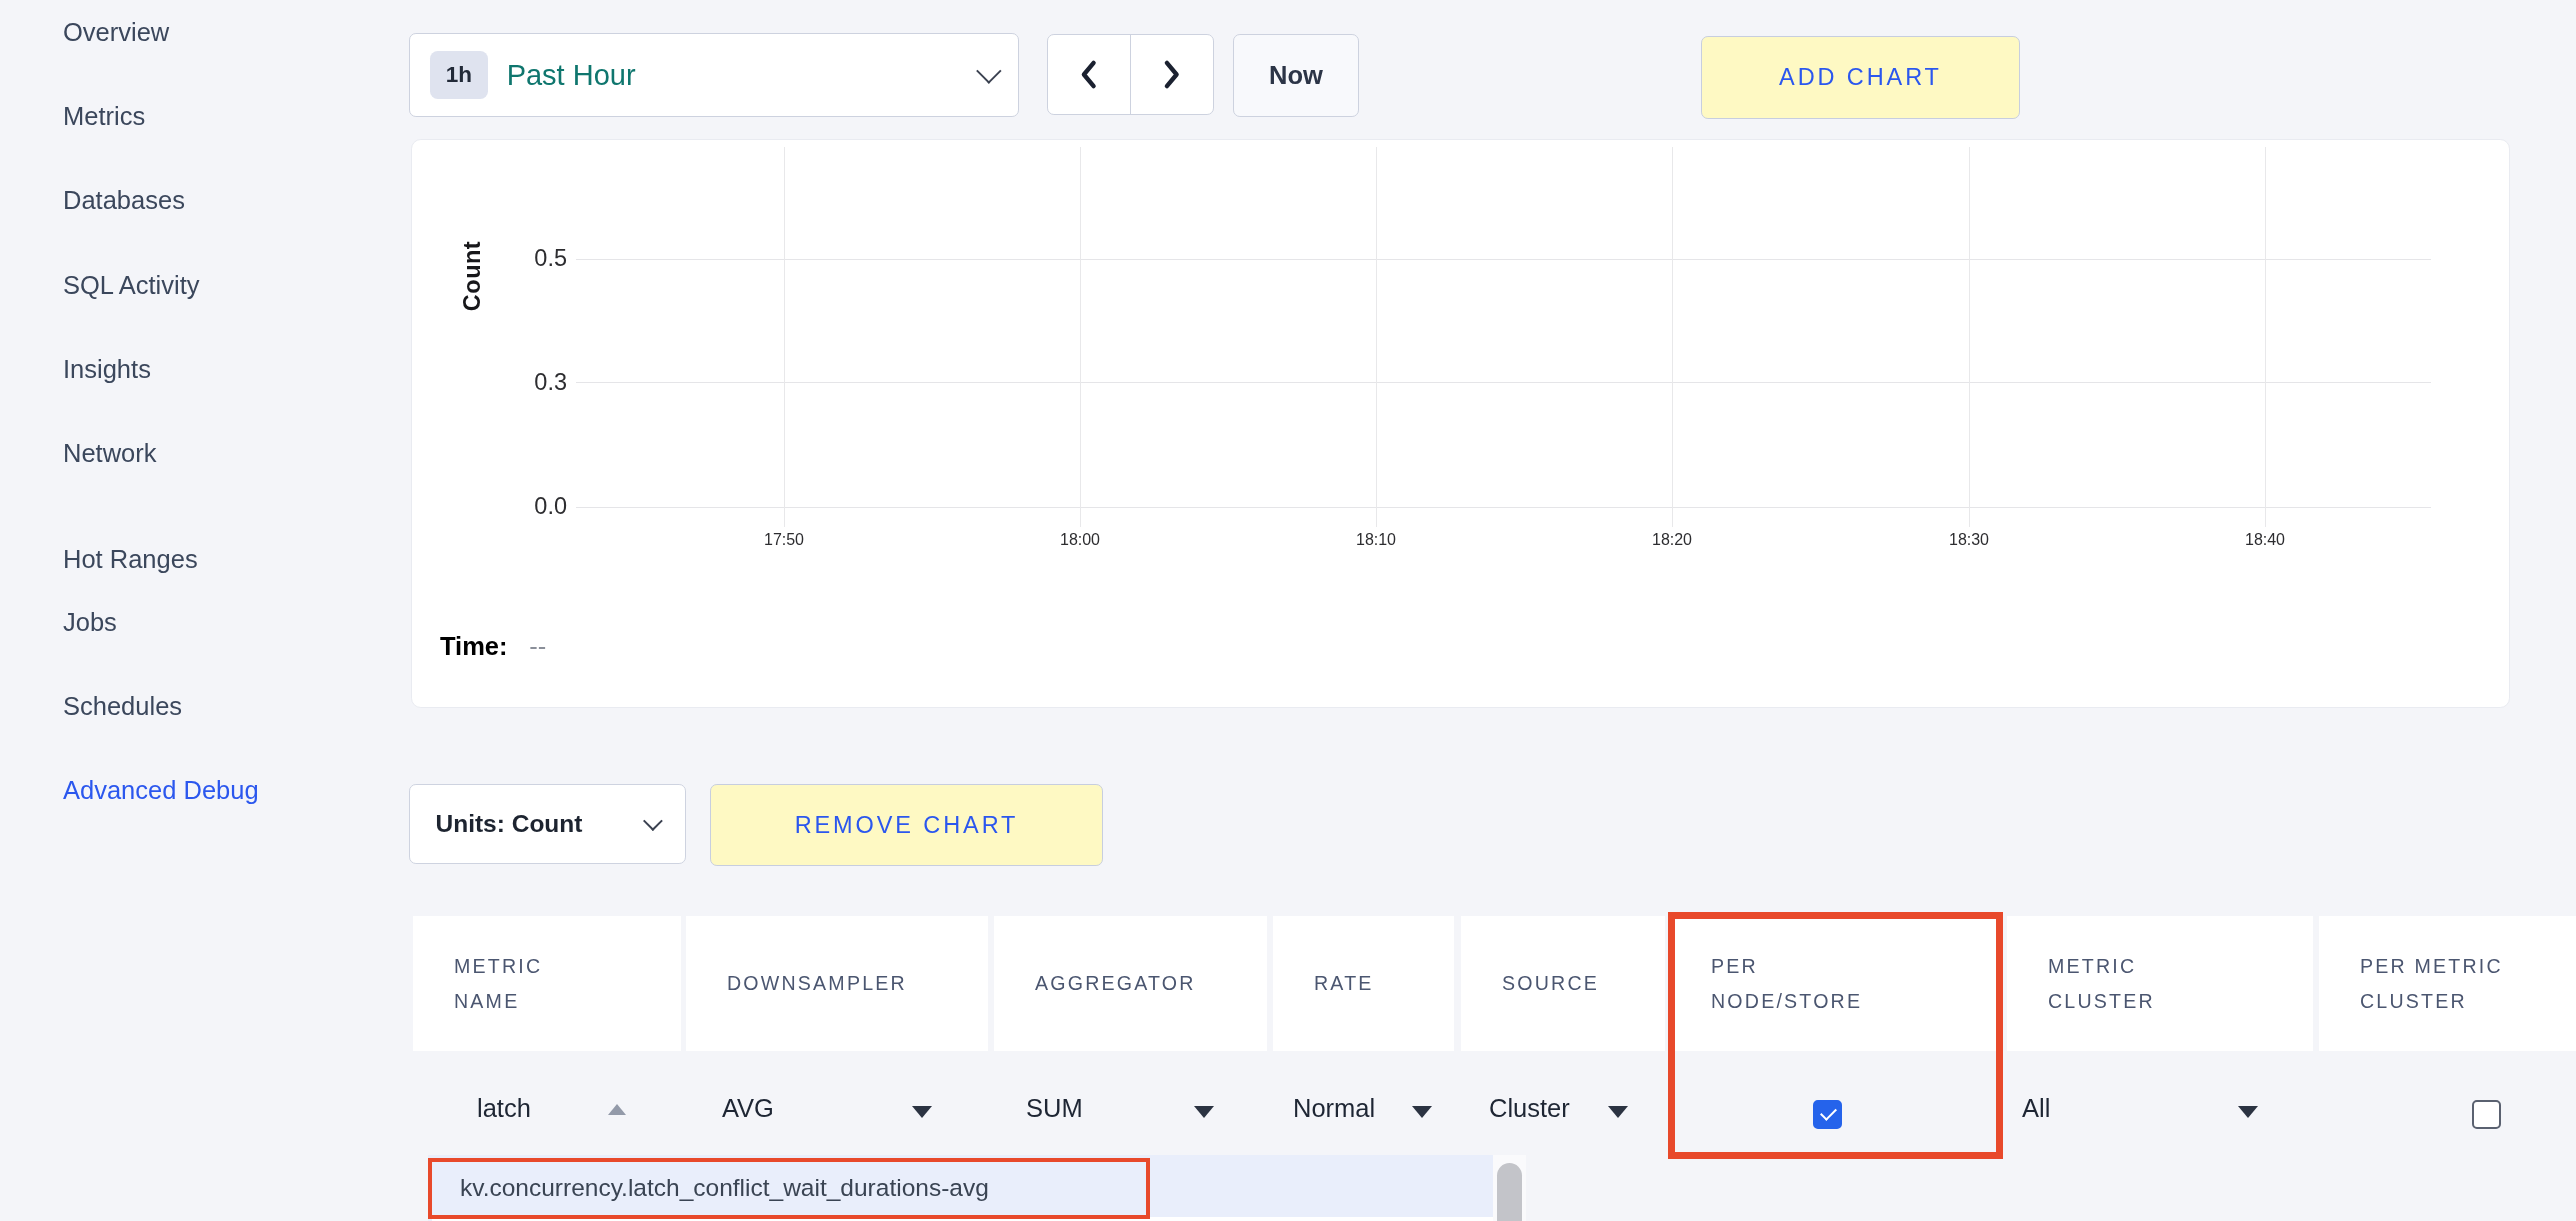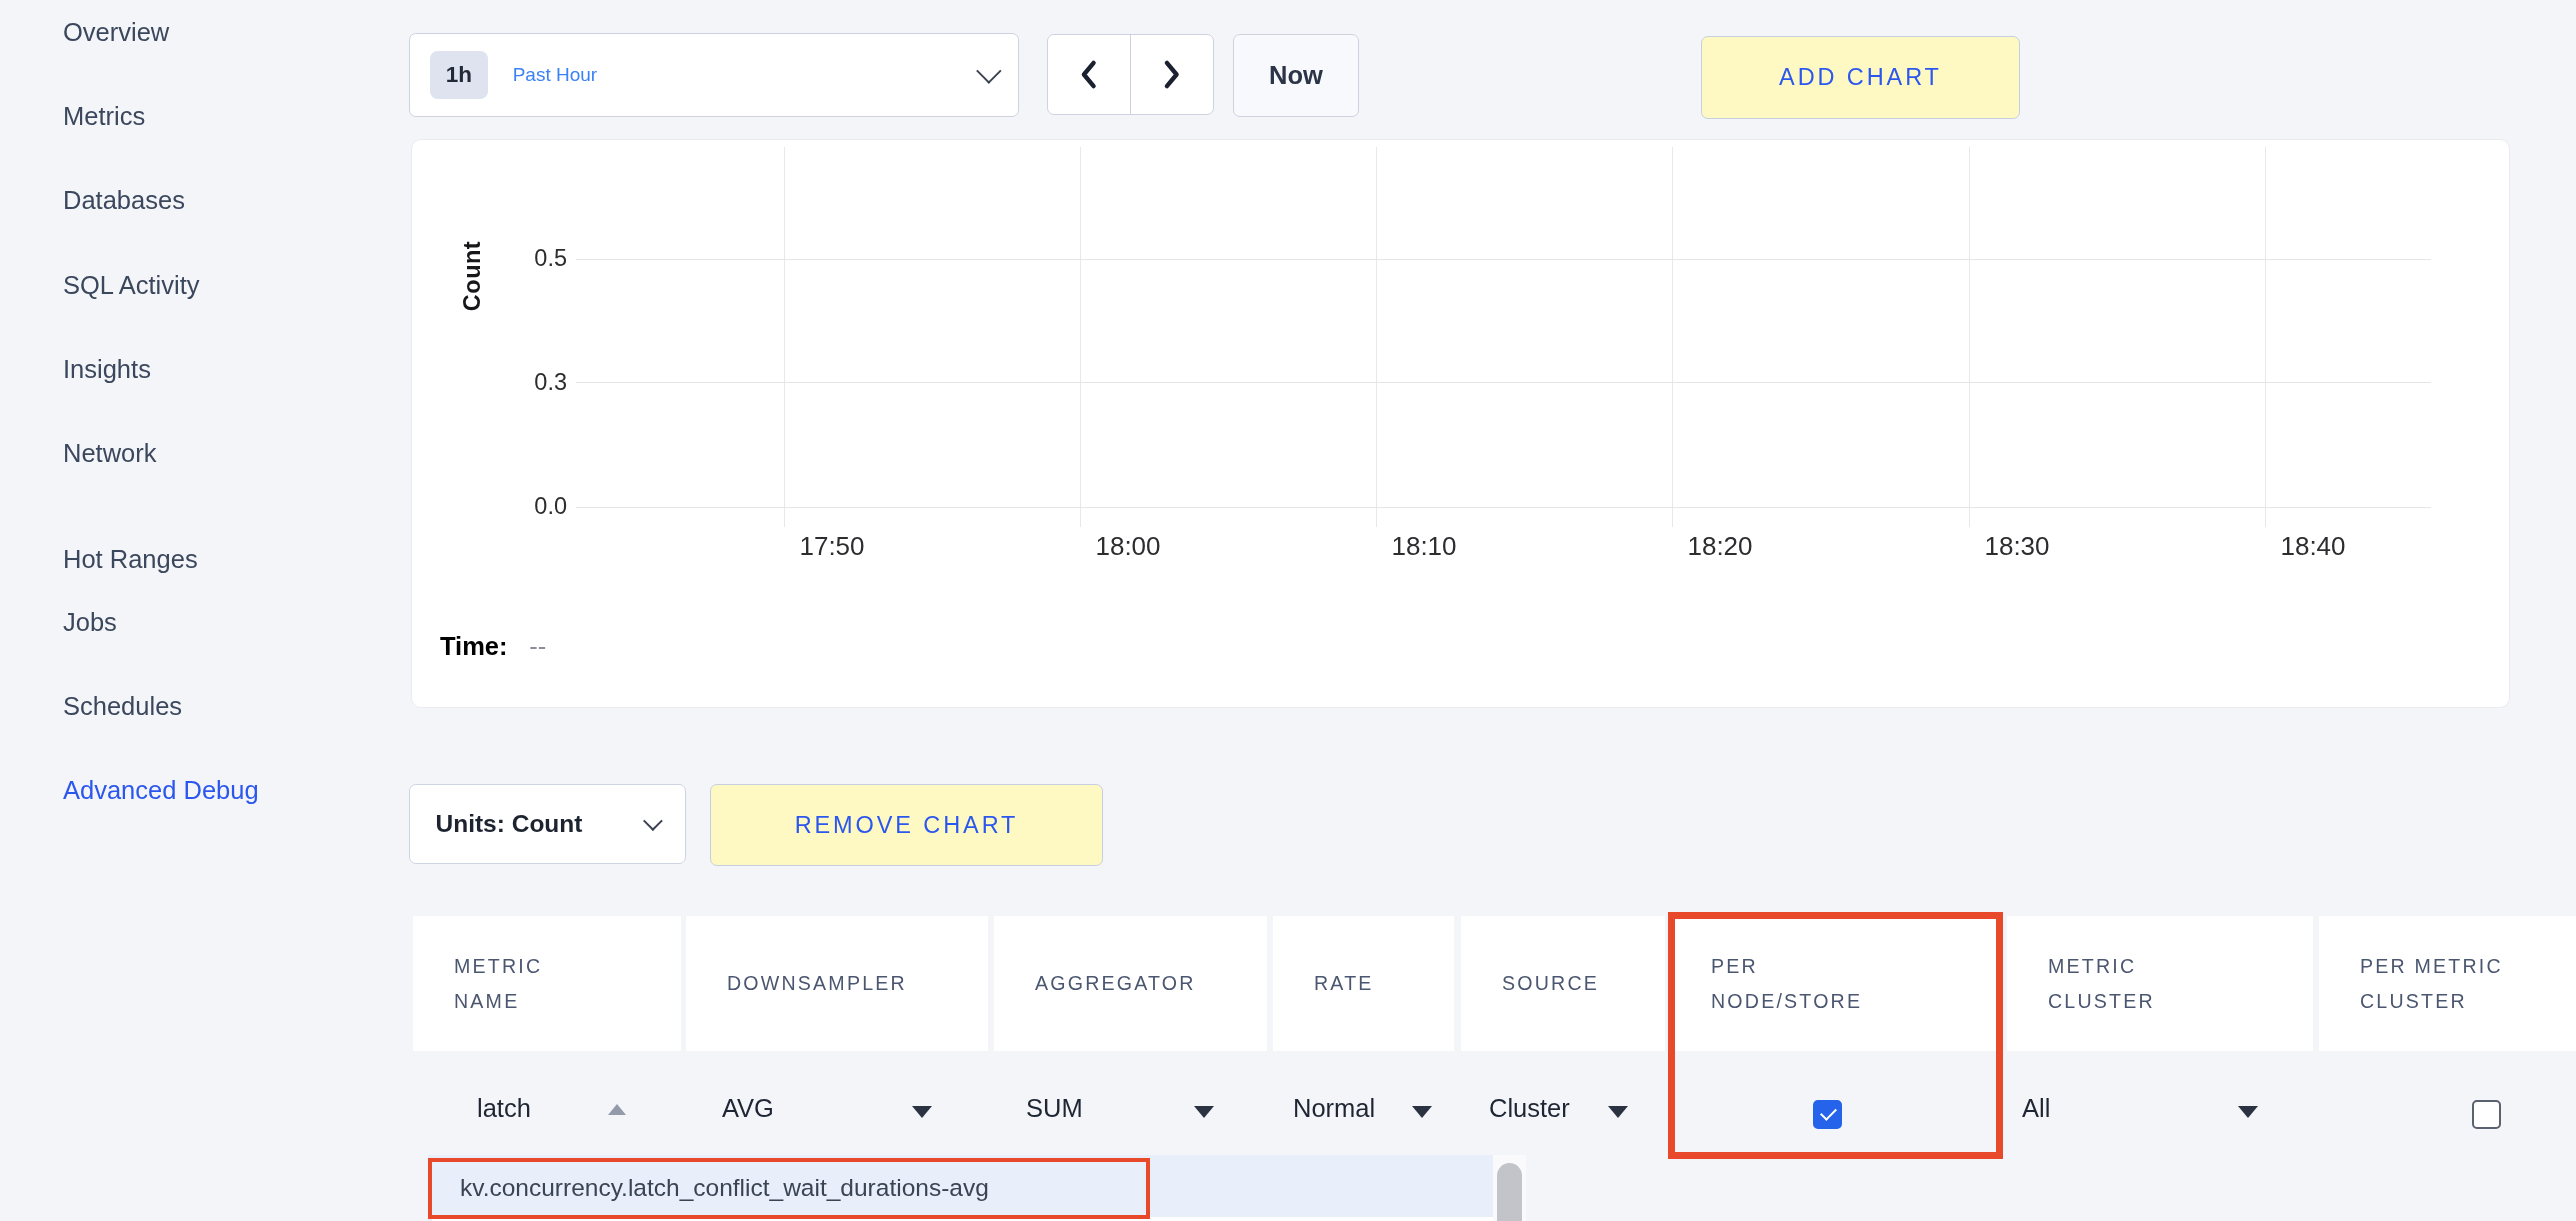"Past Hour" .tr-label { color: #3b82f6 -> #0f766e; font-size: 19px -> 29px; margin-left: 25px -> 19px }
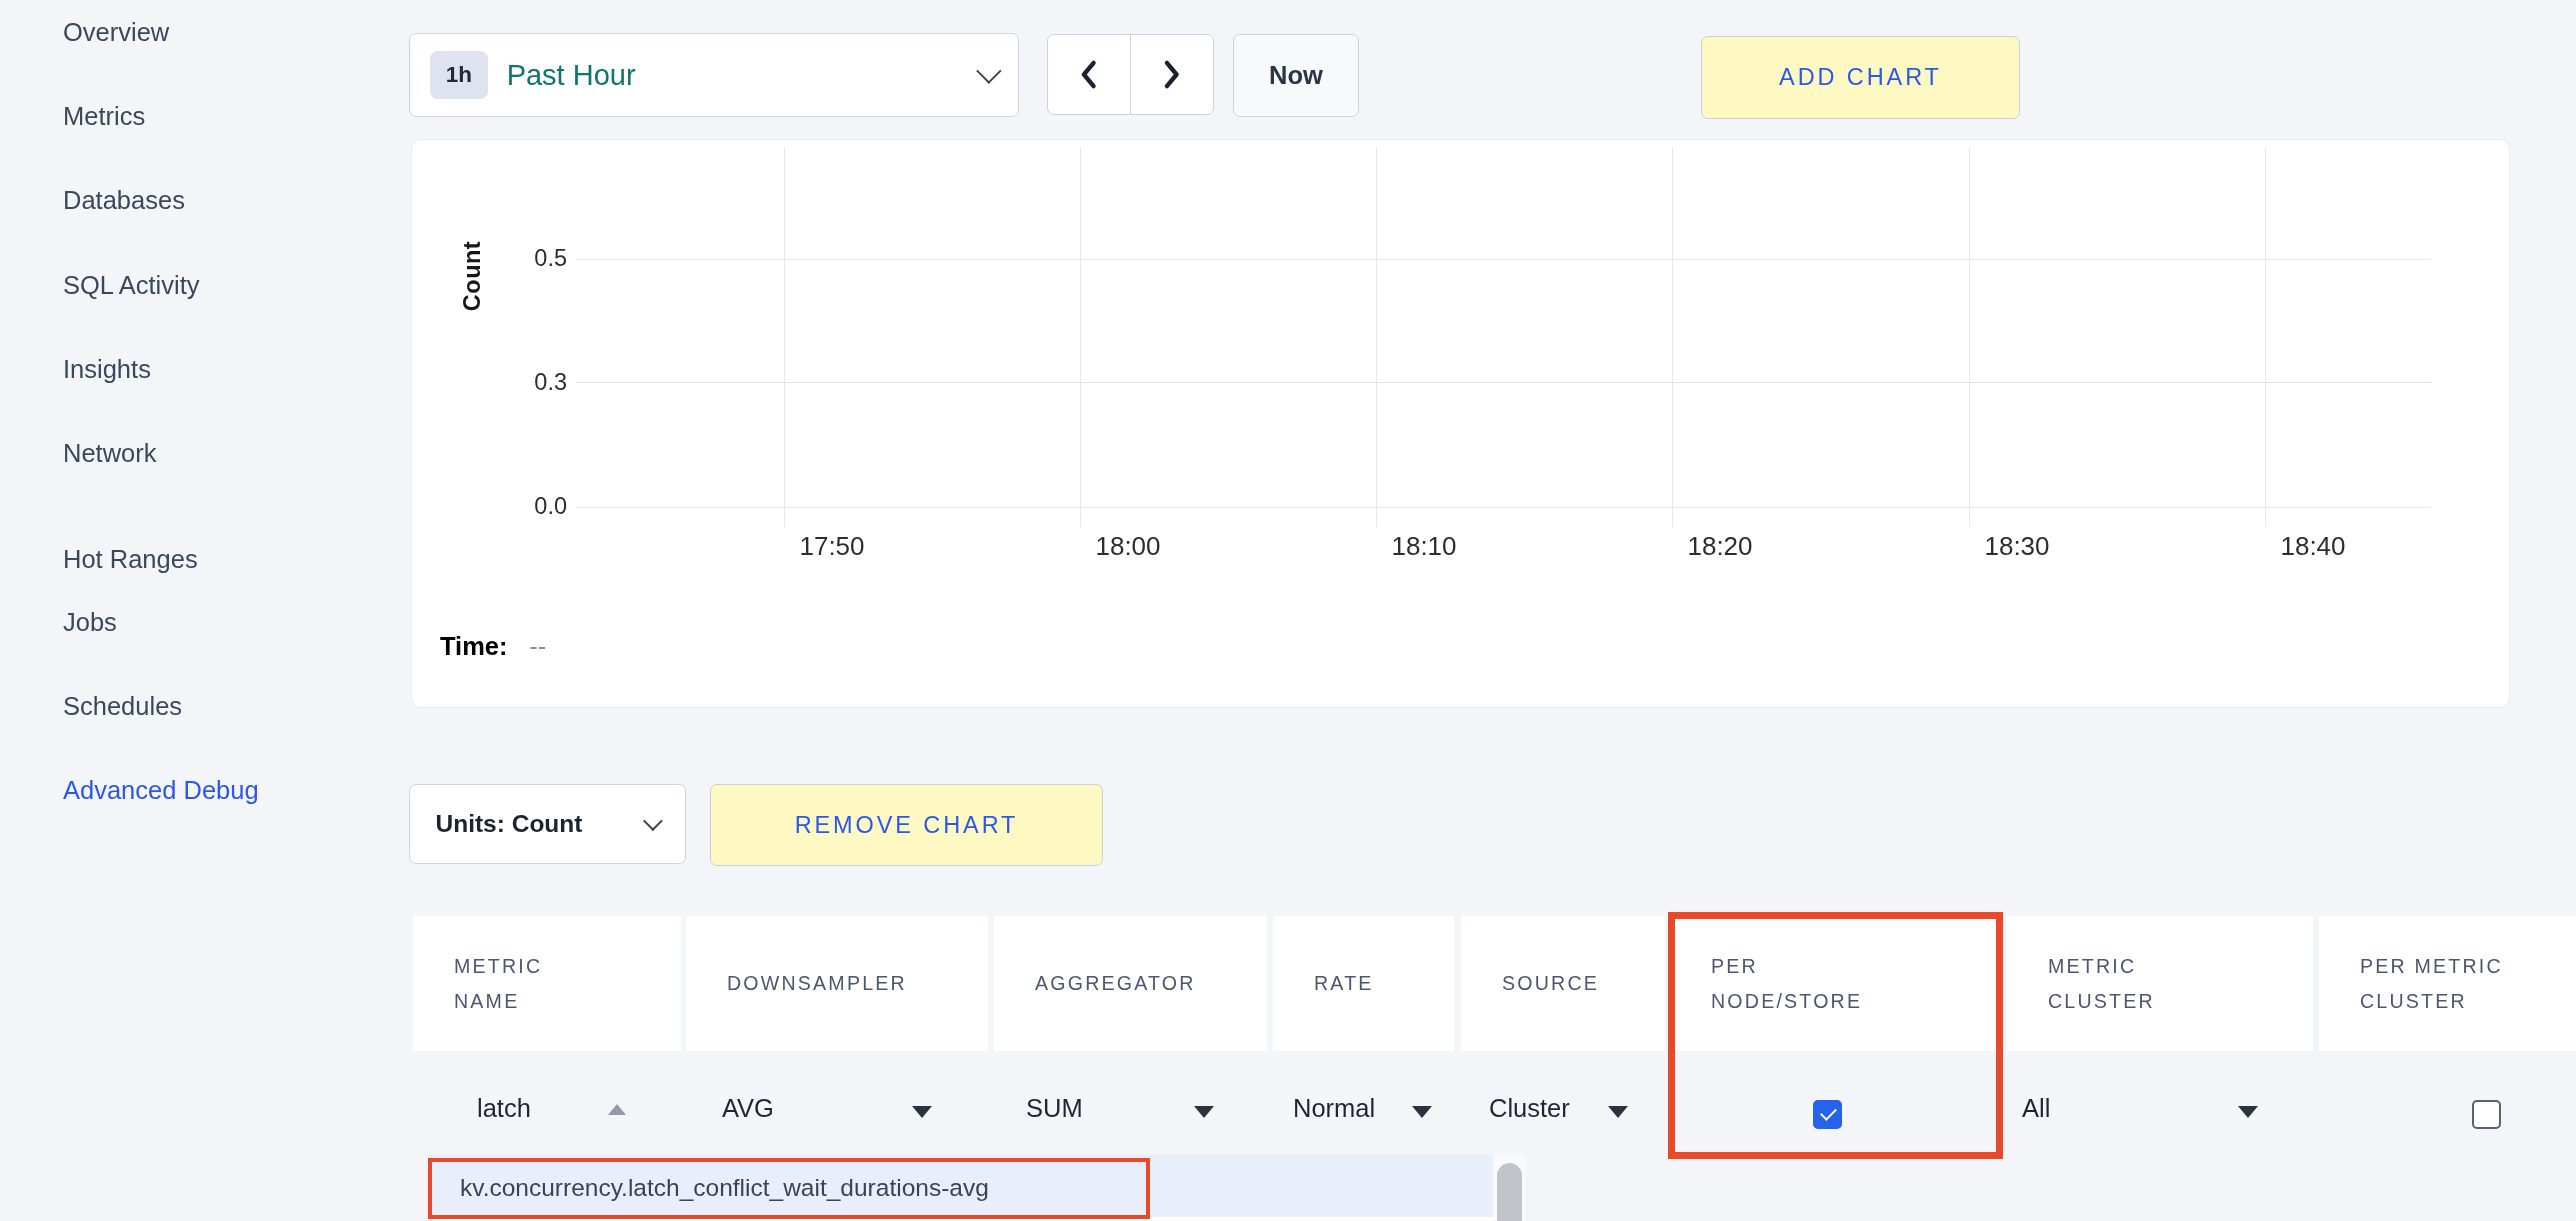"17:50" .xtick { font-size: 26px -> 16px; margin-left: 48px -> none }
